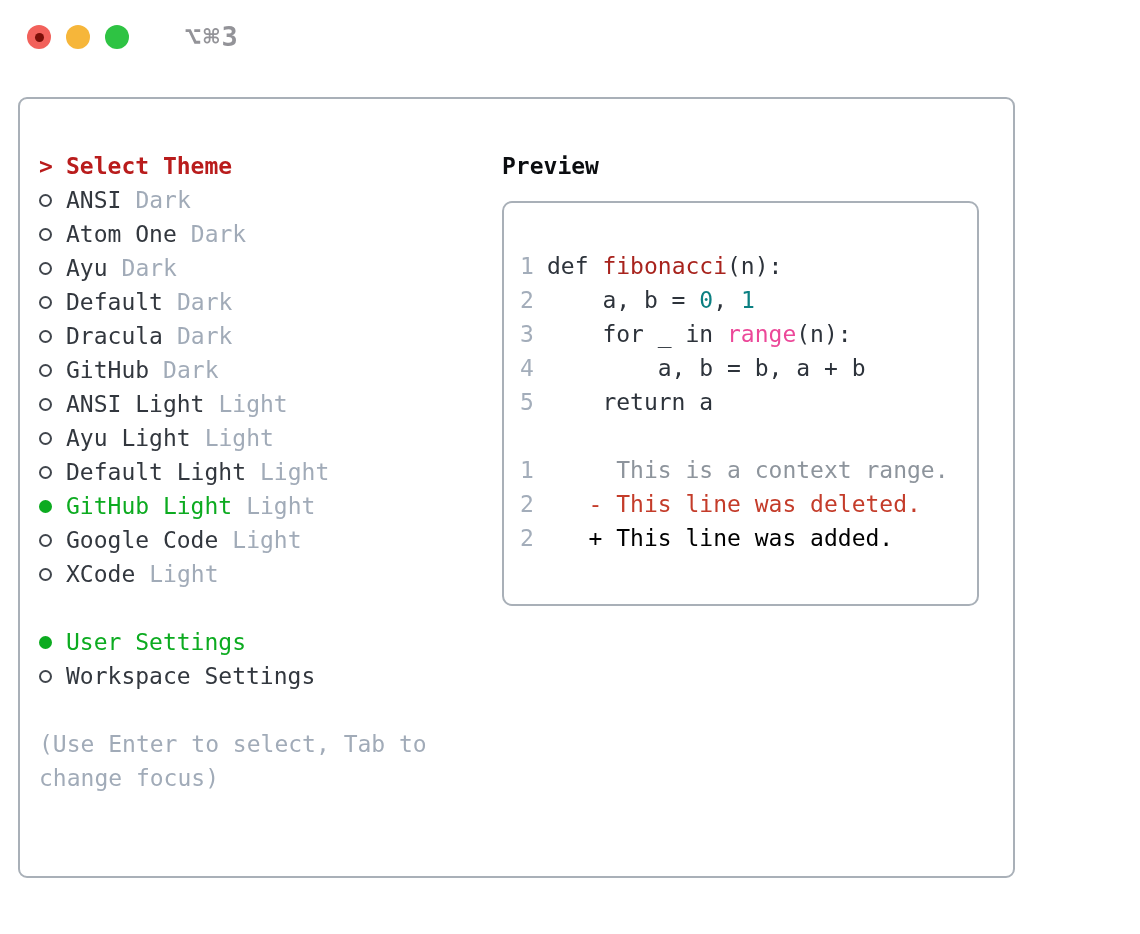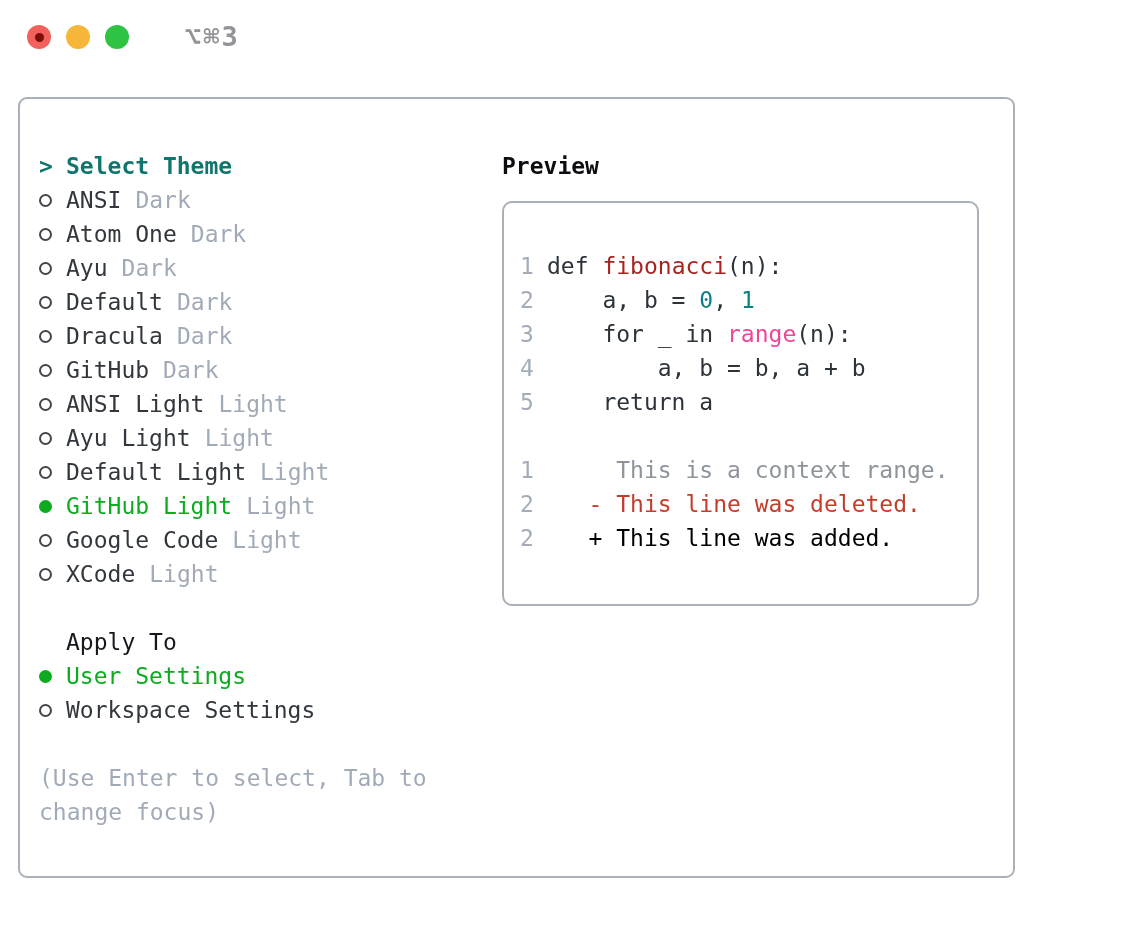"> Select Theme" .select-header { color: #0f766e -> #b91c1c }
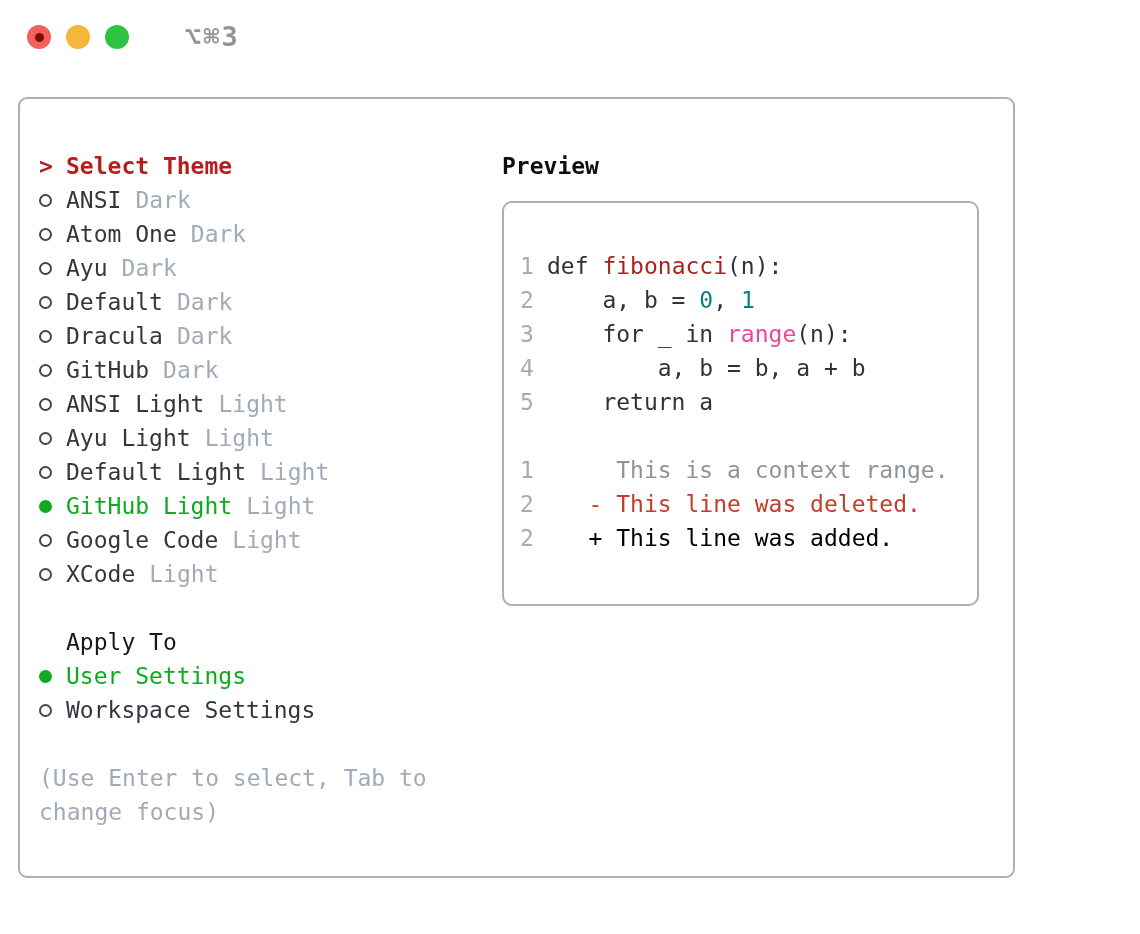"Apply To" div.row { html: <div>Apply To</div> -> none }
